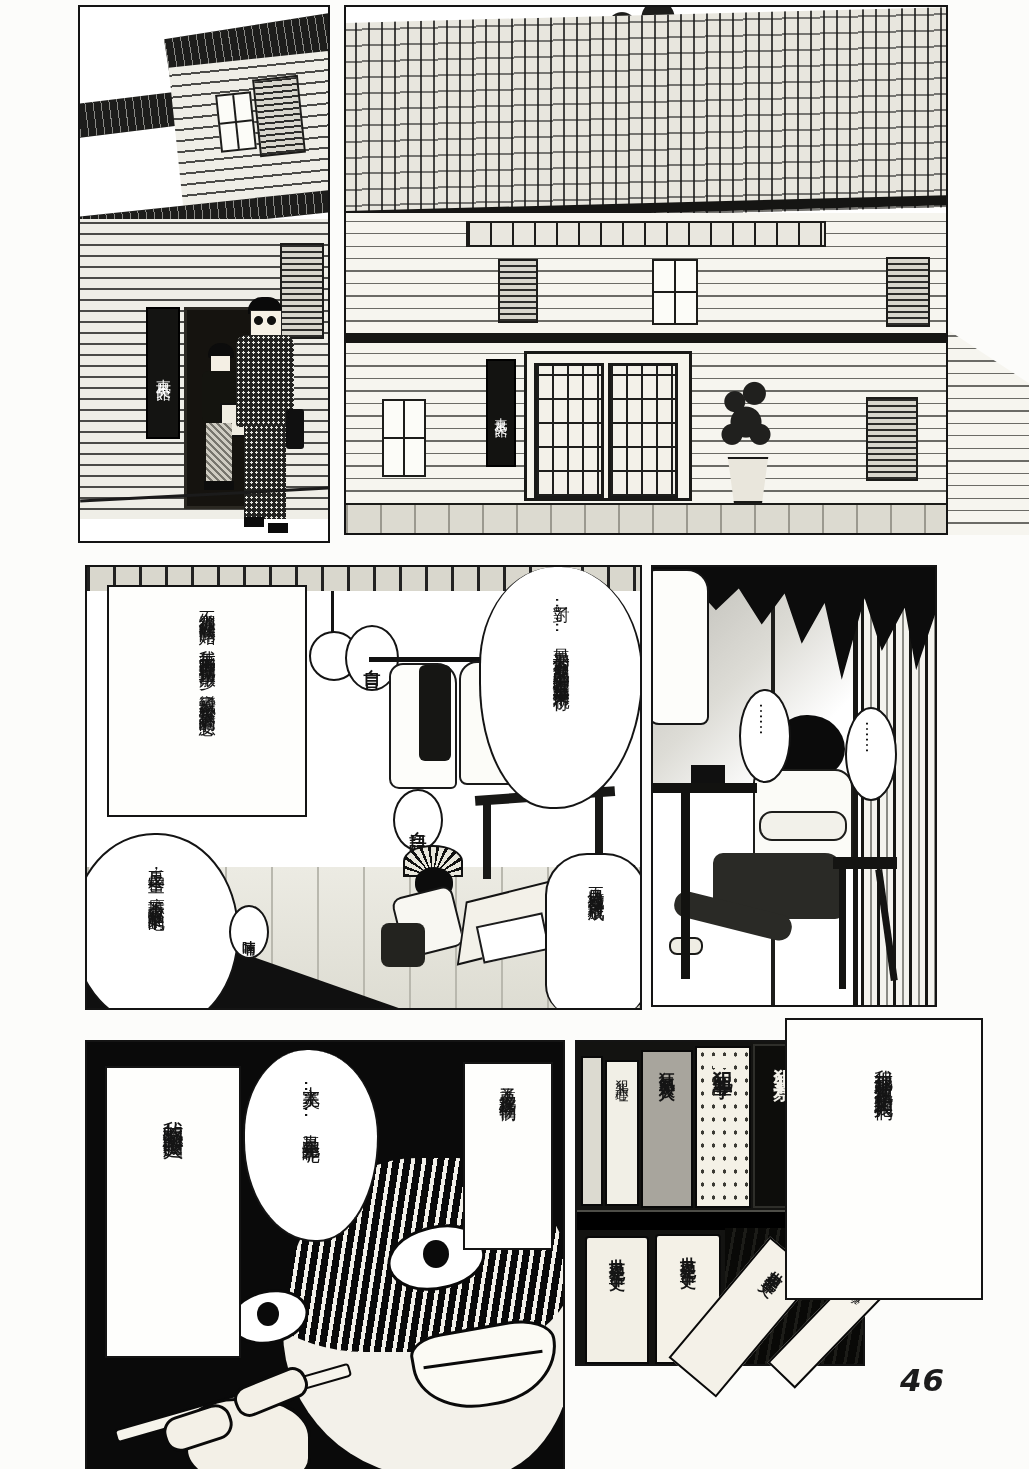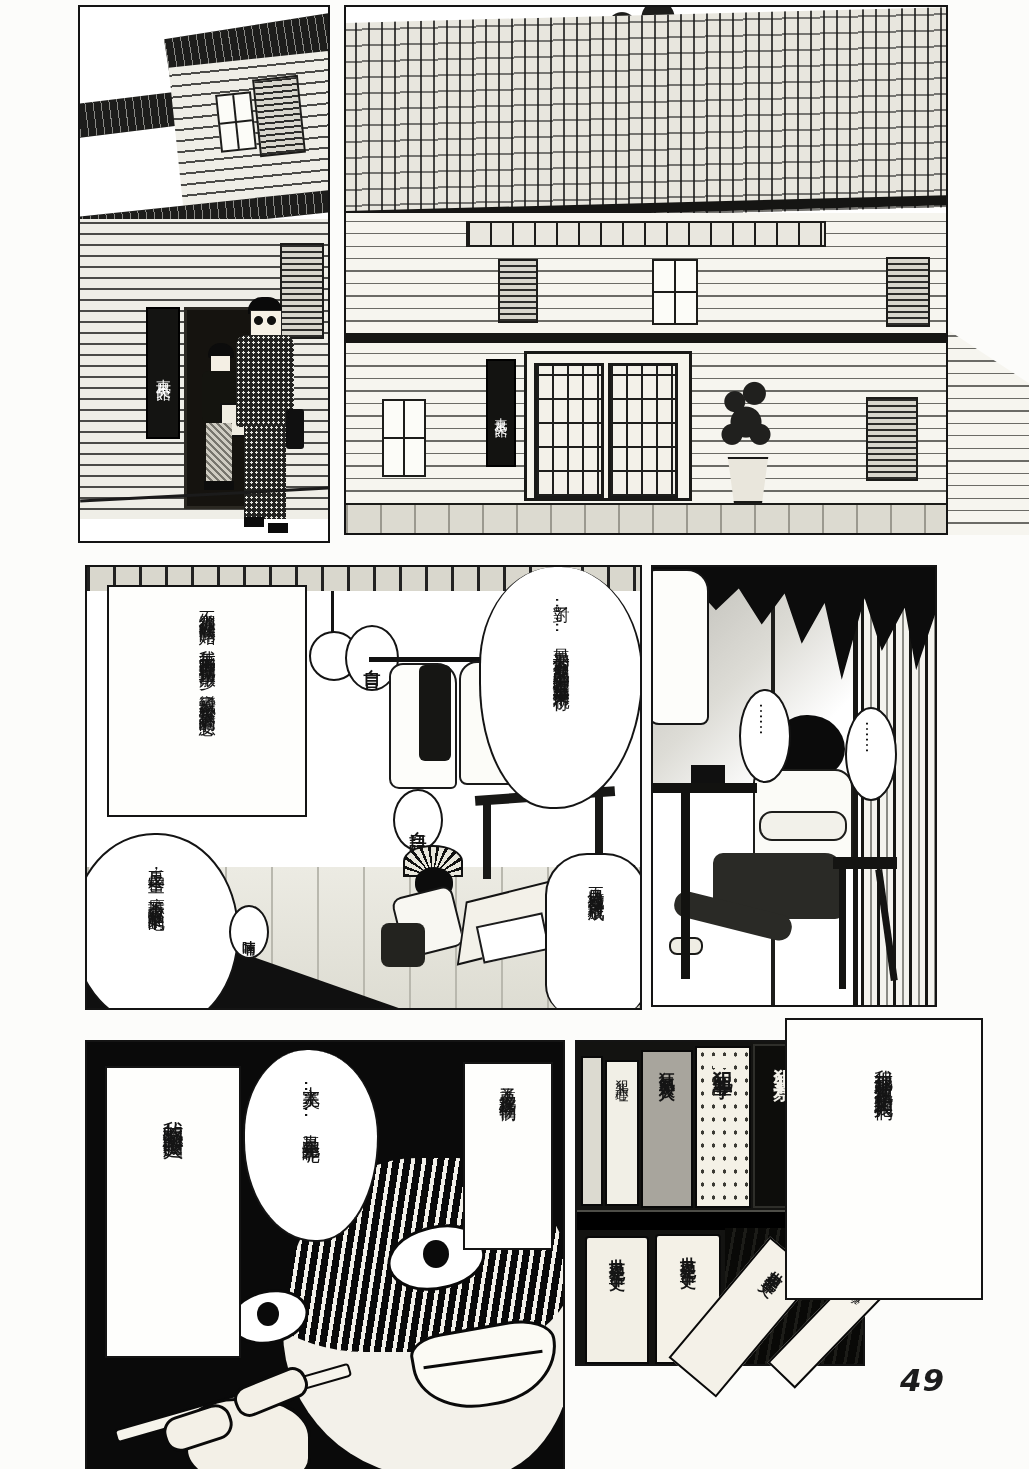"49" div.abs { text: 49 -> 46 }
